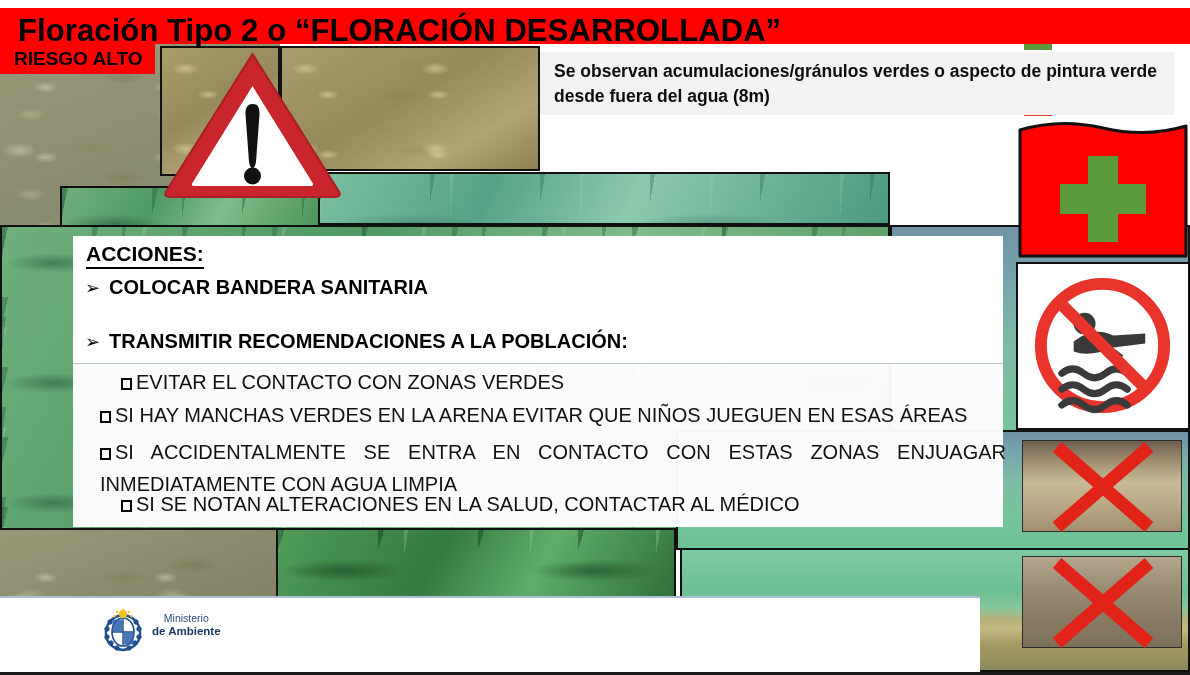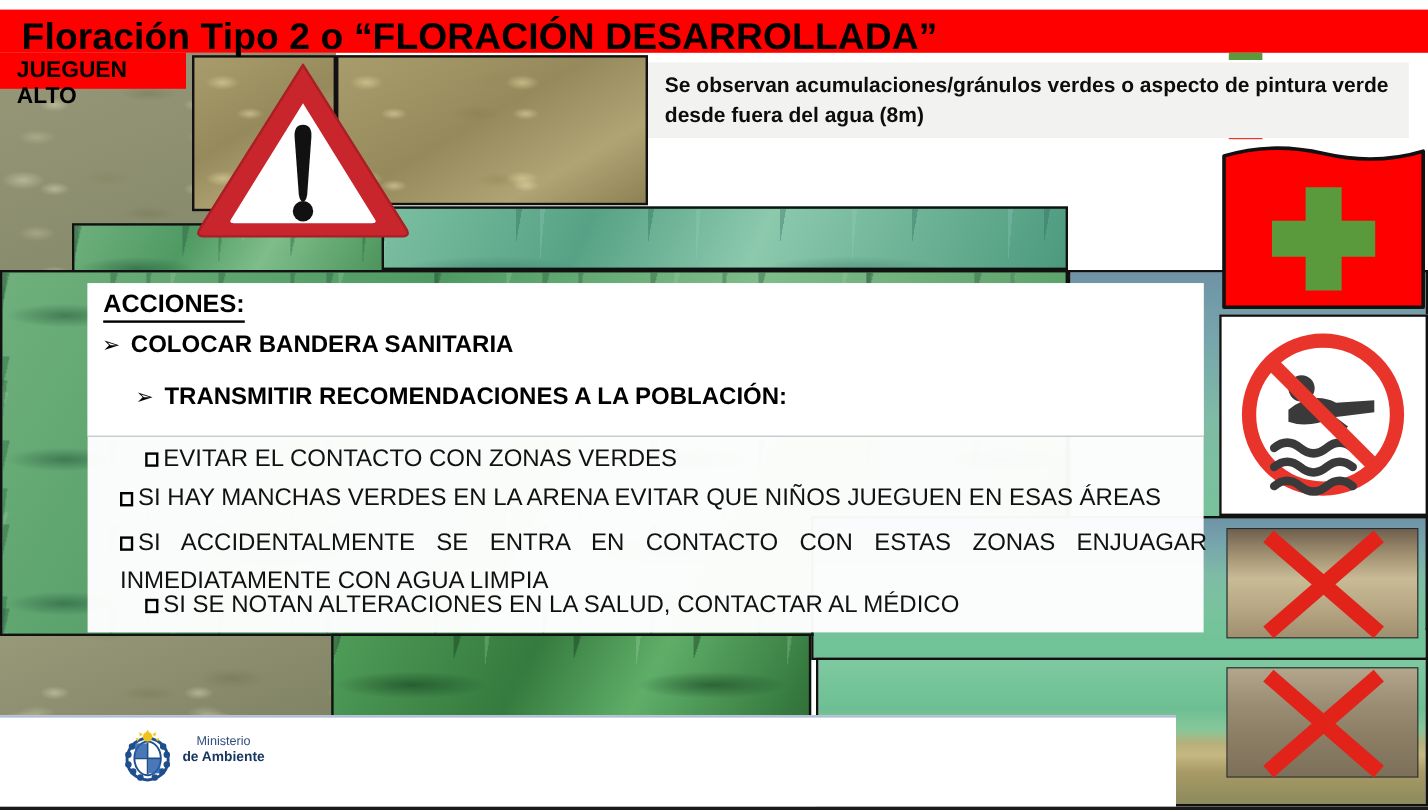"JUEGUEN ALTO" span { text: JUEGUEN -> RIESGO }
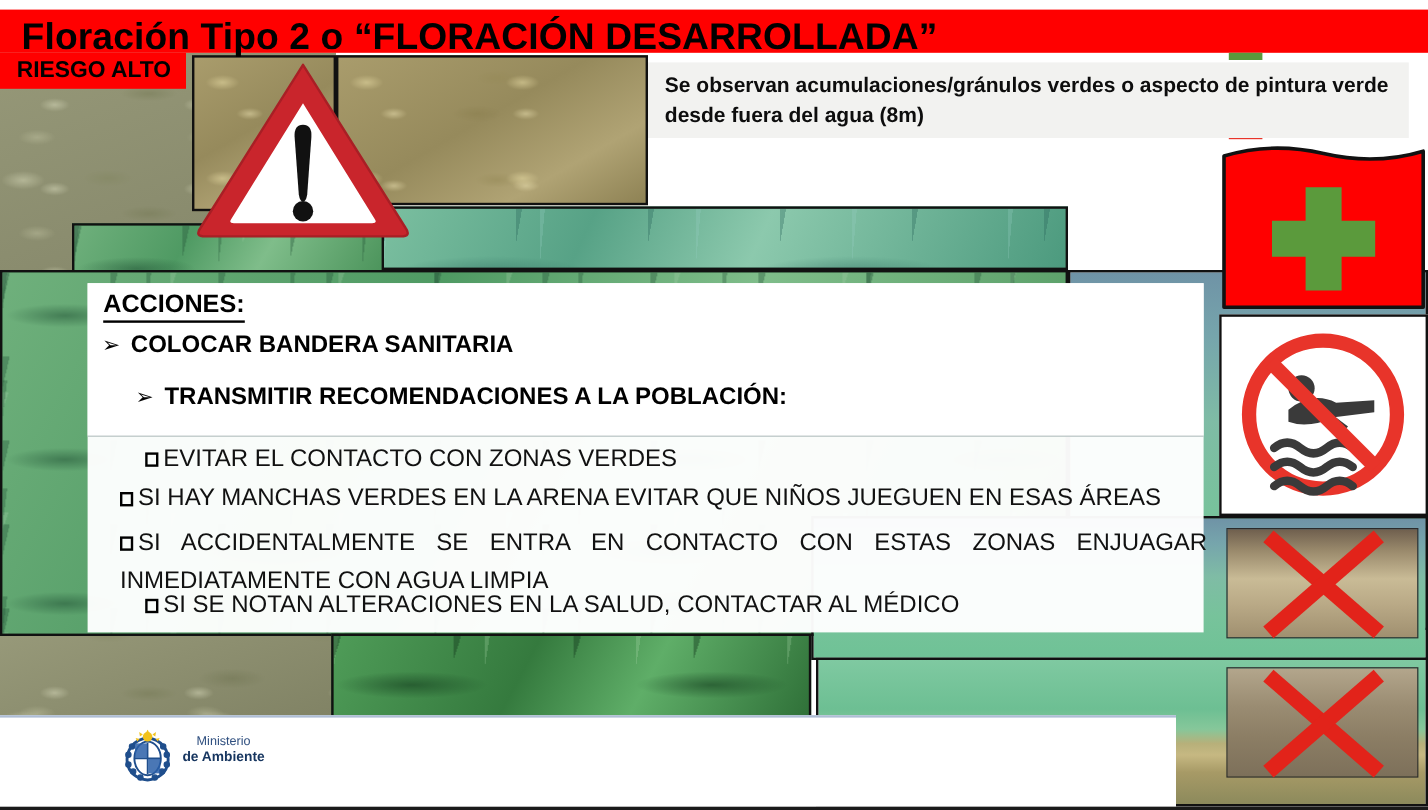"➢ TRANSMITIR RECOMENDACIONES A LA" div.accion-row { margin-left: 28px -> none; top: 84px -> 94px }
